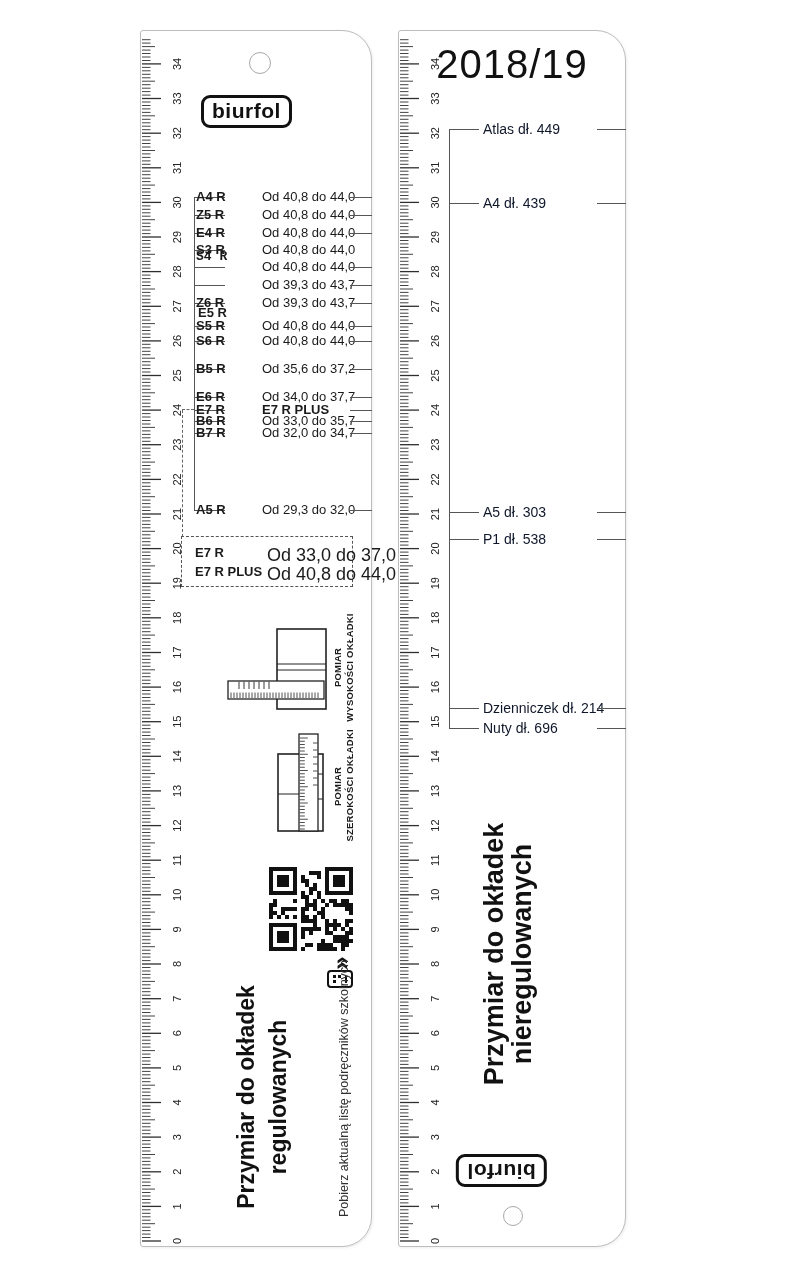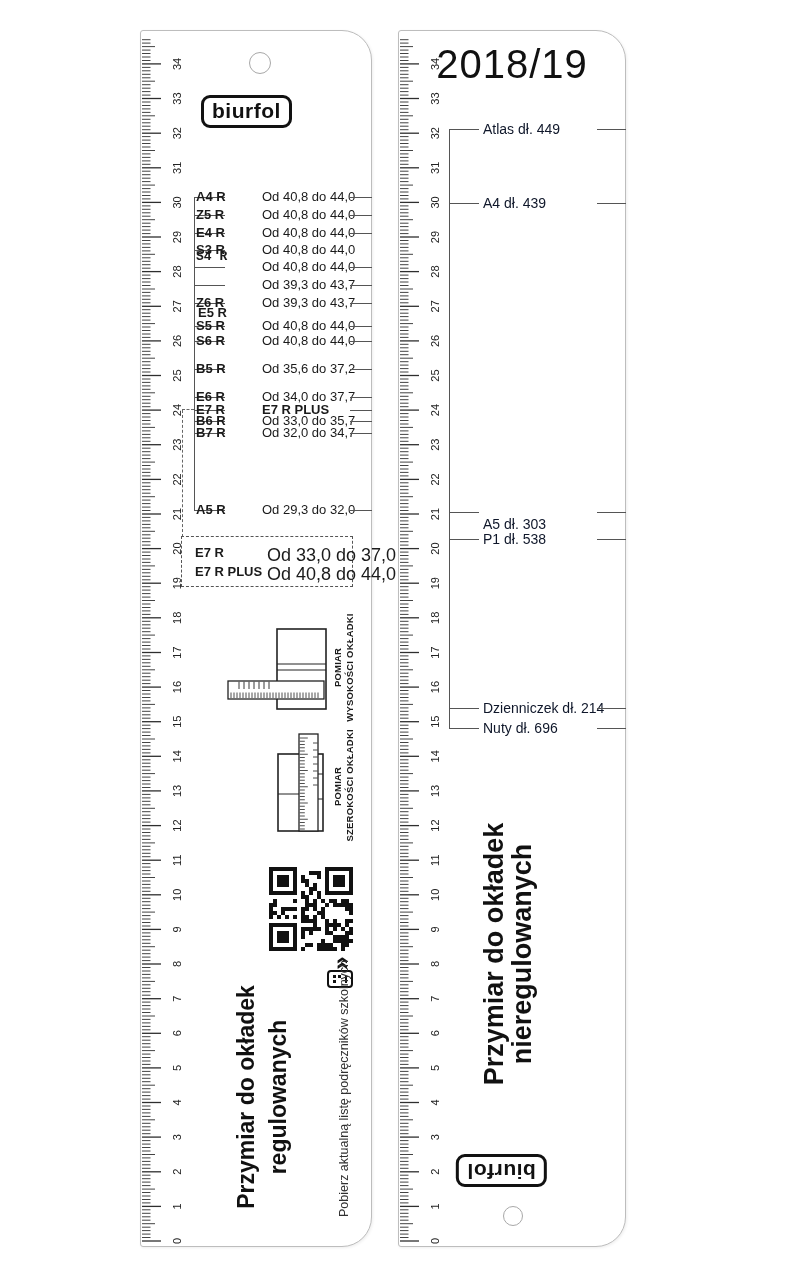"A5 dł. 303" div.rrow-label { top: 484px -> 472px }
